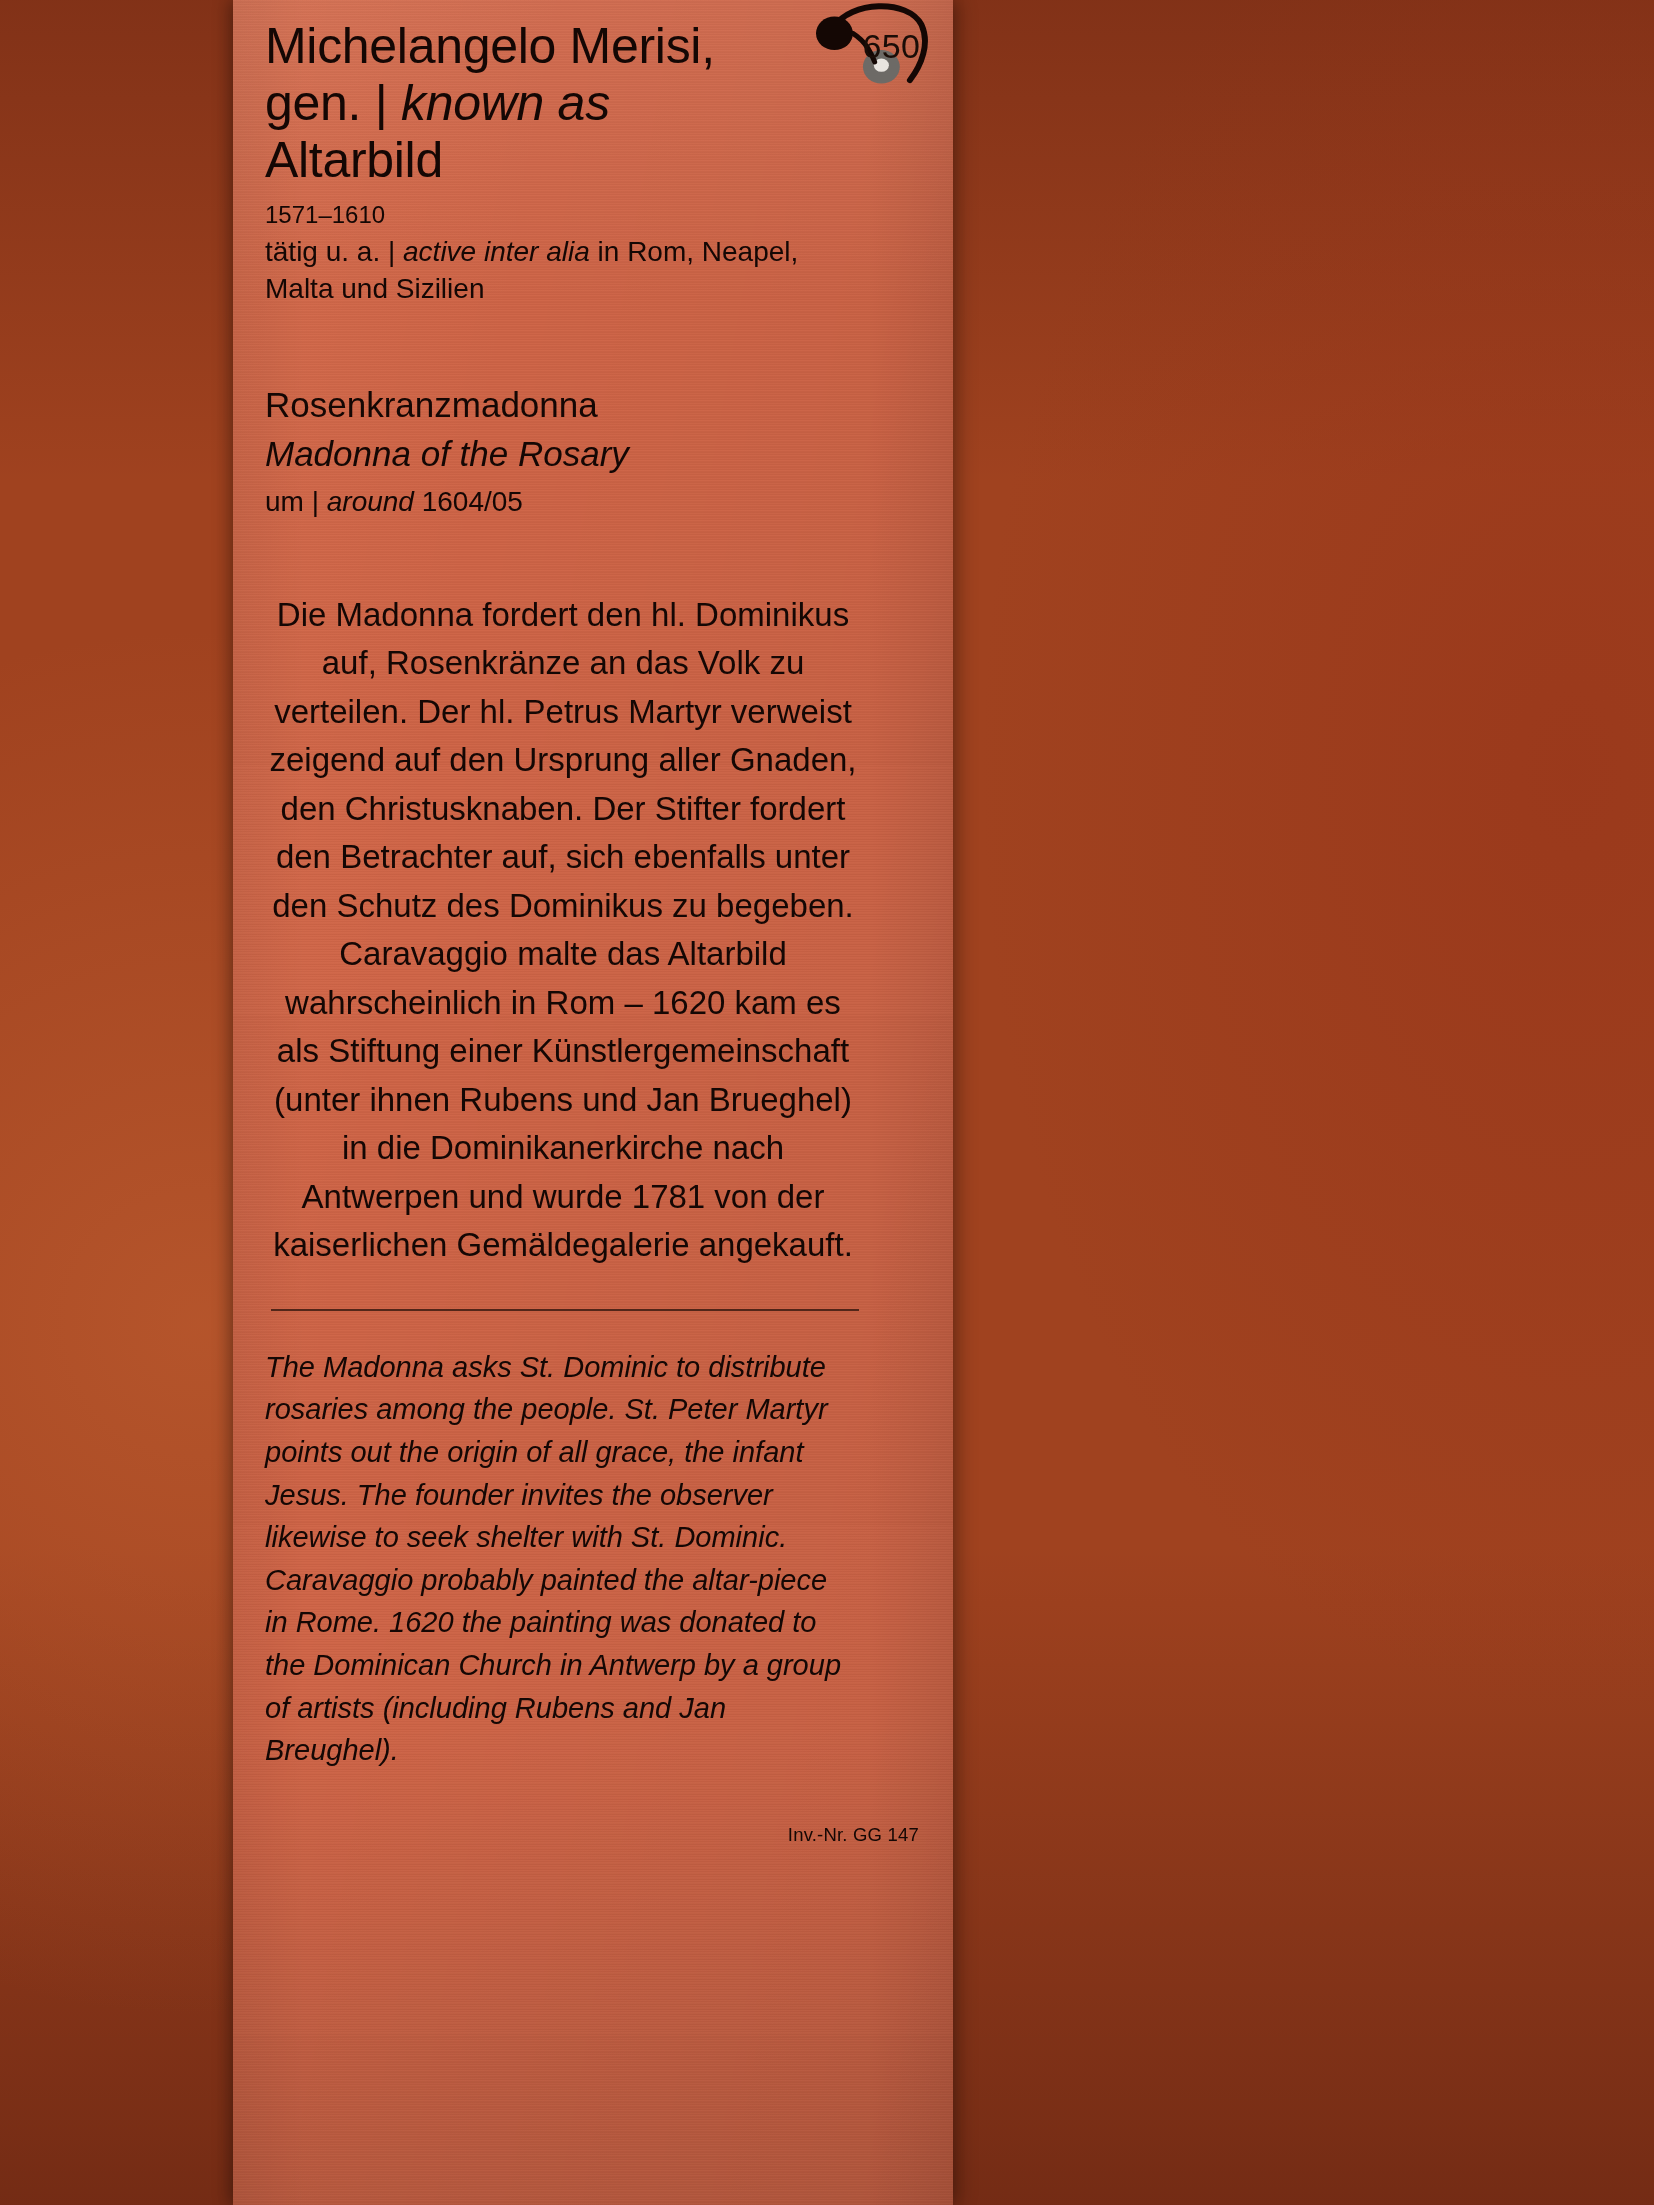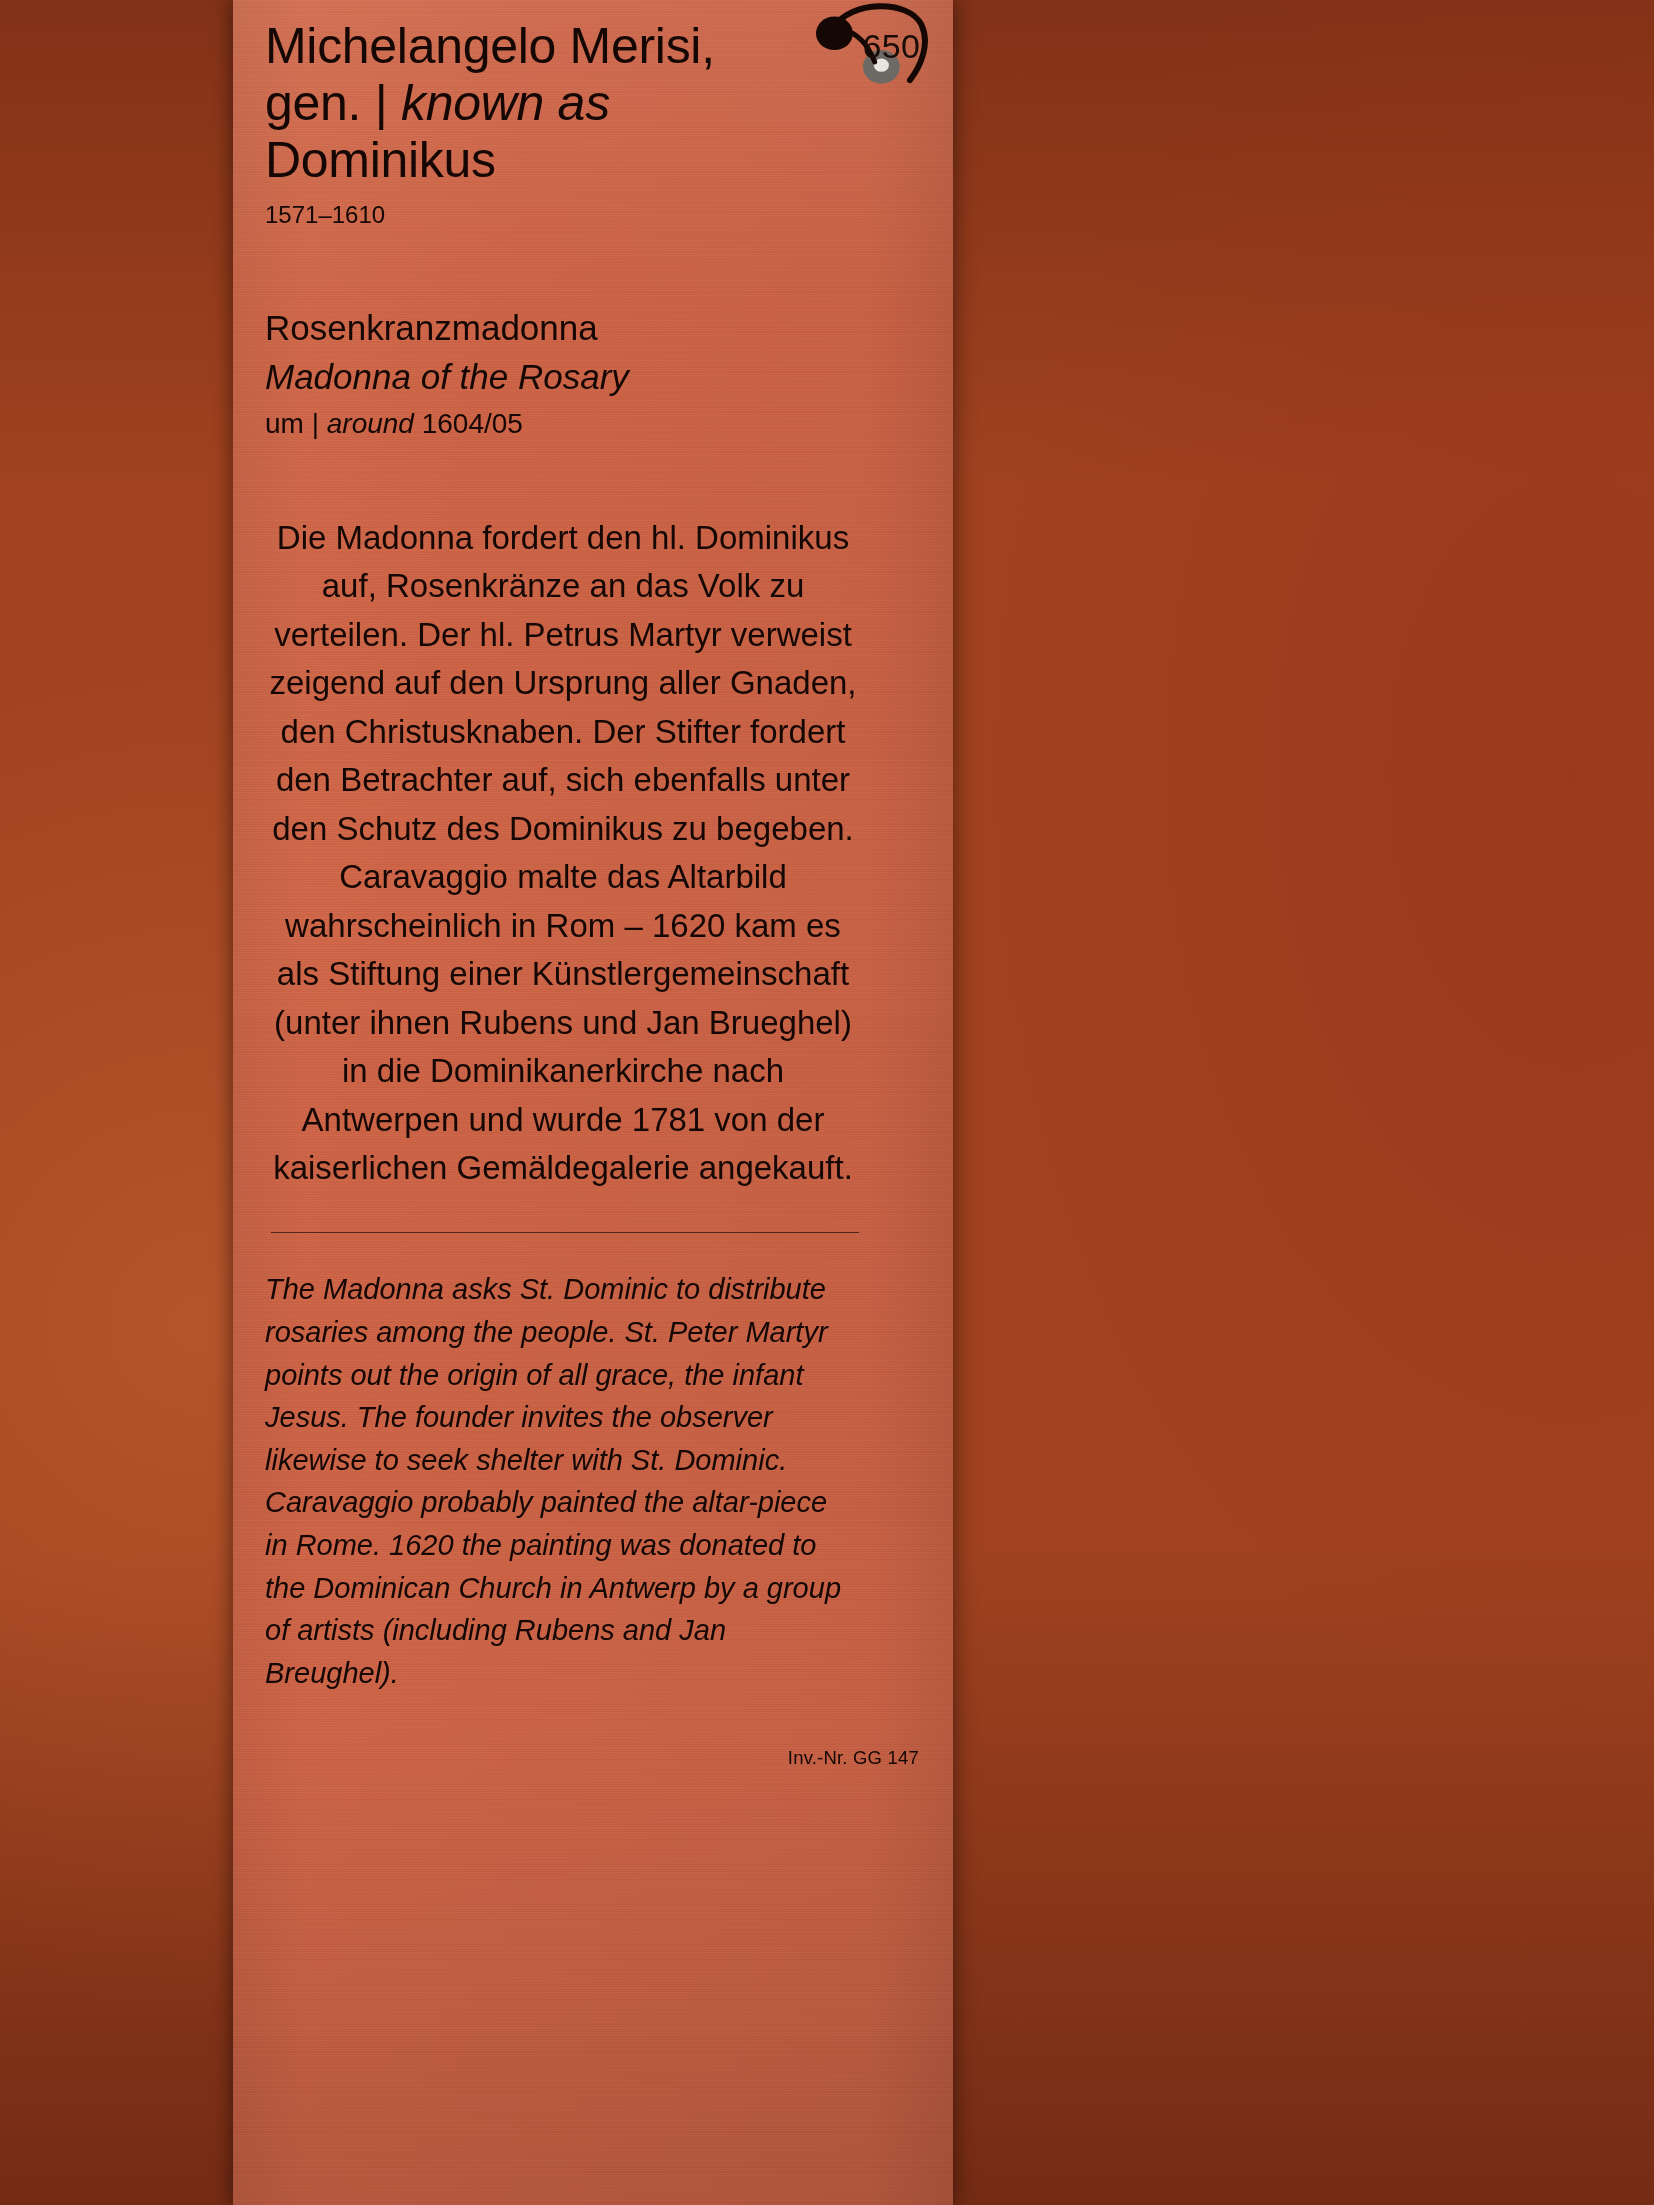"Dominikus" span { text: Dominikus -> Altarbild }
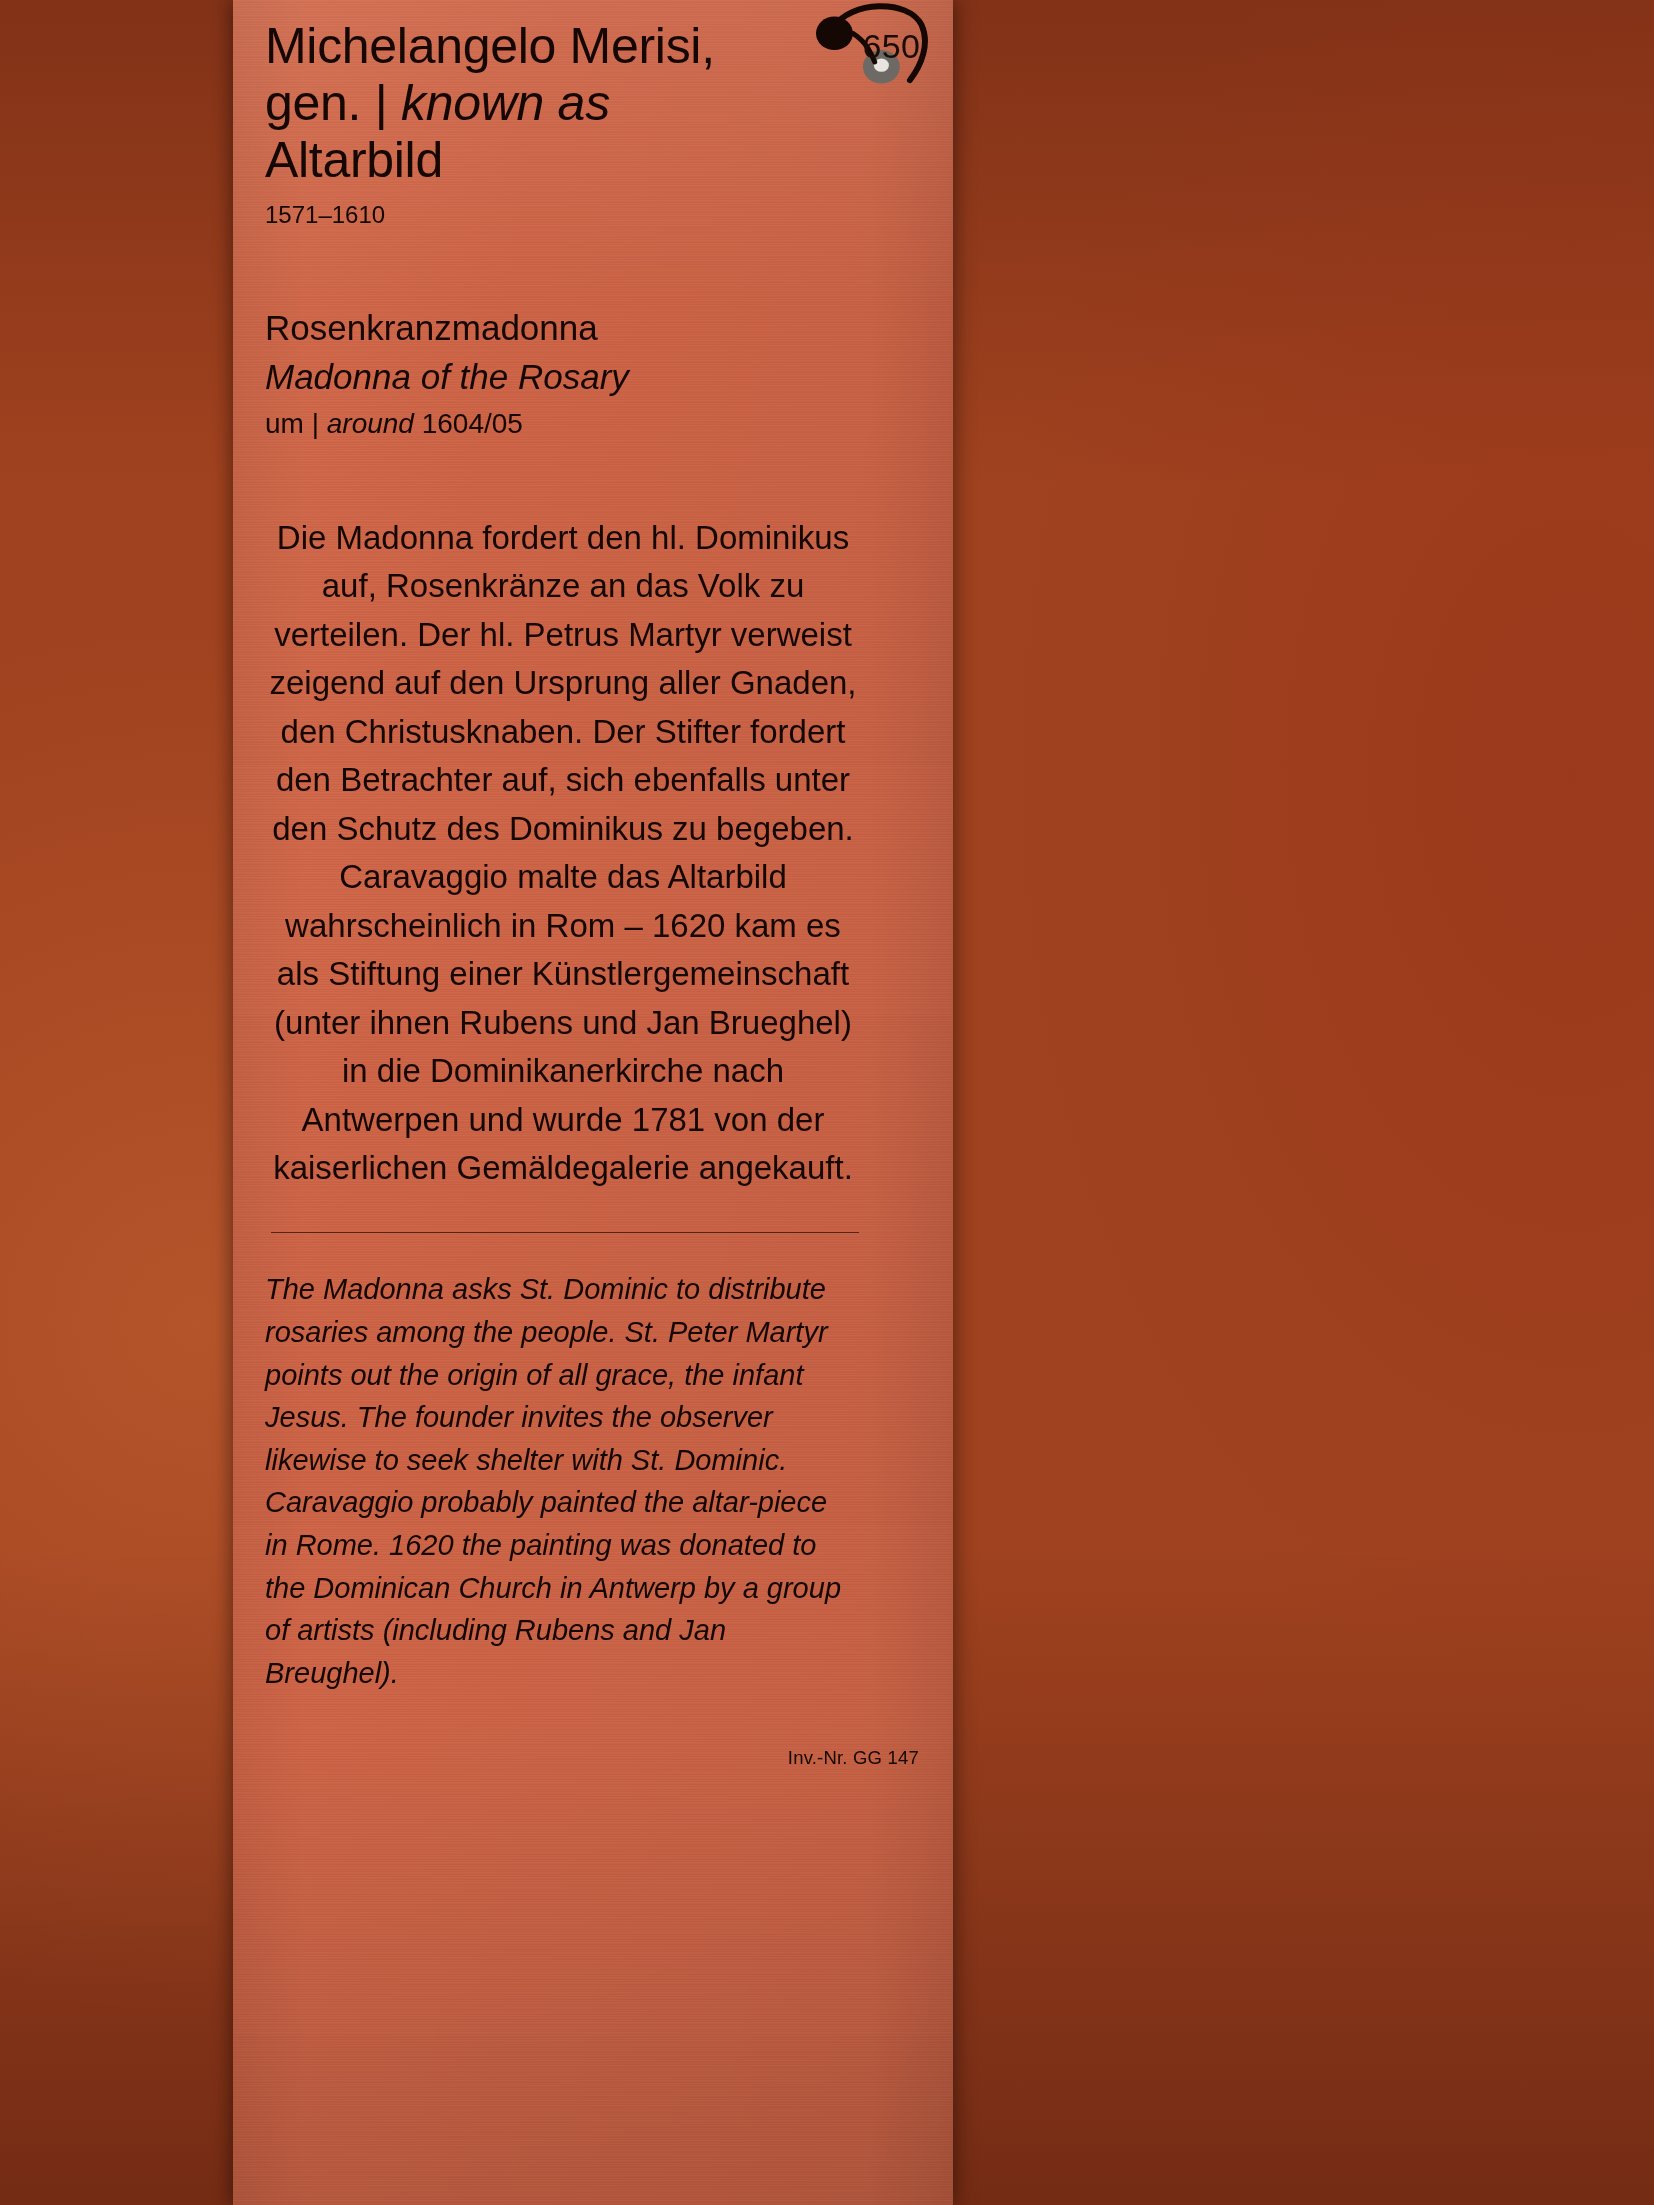"tätig u. a. | active" p.artist-active { html: none -> <p> <span>tätig u. a. | </span><span>active inter alia</span><span> in Rom, Neapel, Malta und Sizilien</span> </p> }
